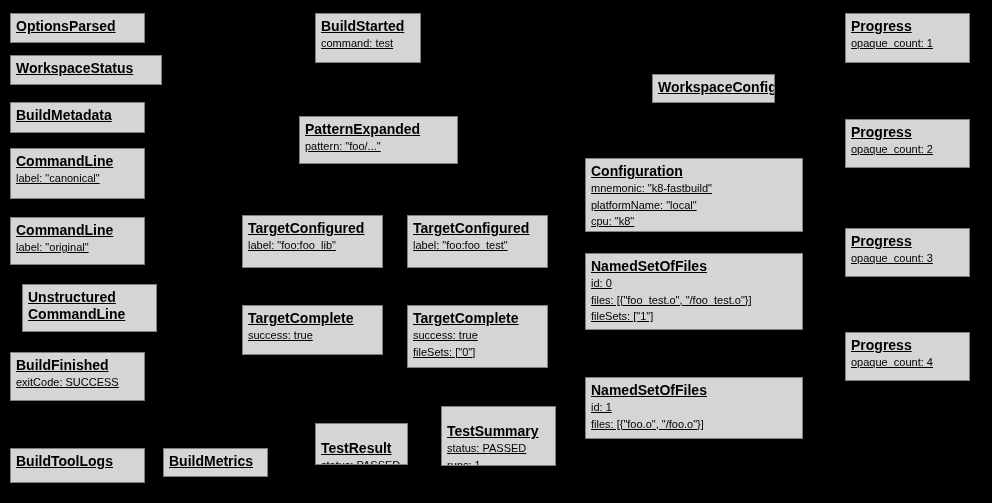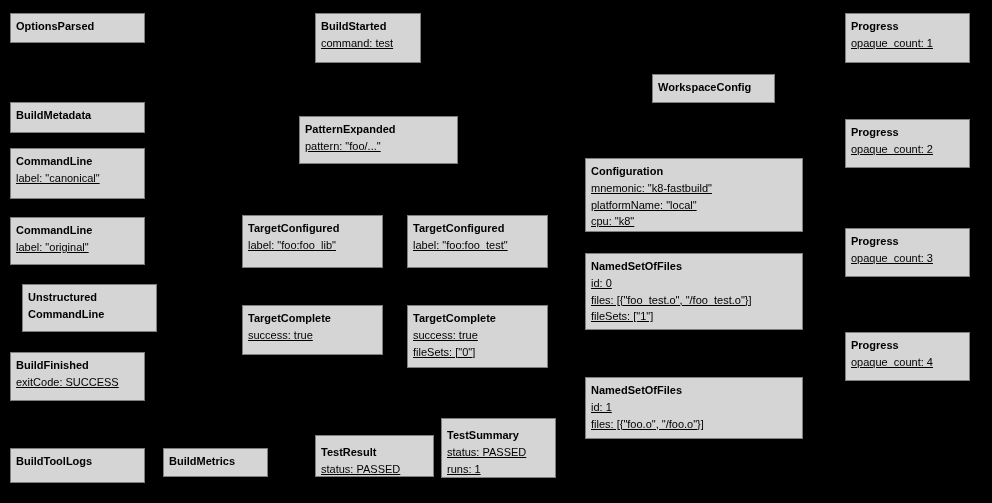"OptionsParsed" .node-title { font-size: 11px -> 14px; text-decoration: none -> underline }
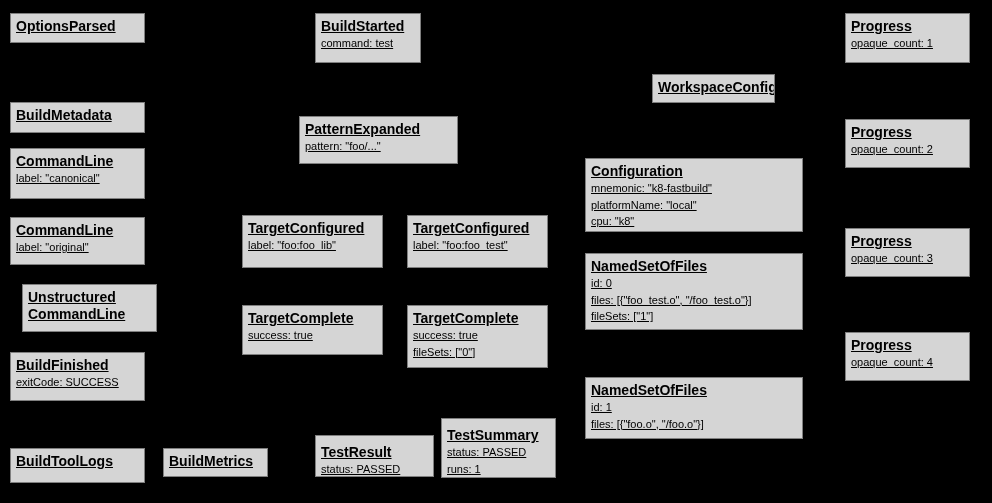"WorkspaceStatus" div.node { html: none -> <div> <div>WorkspaceStatus</div> </div> }
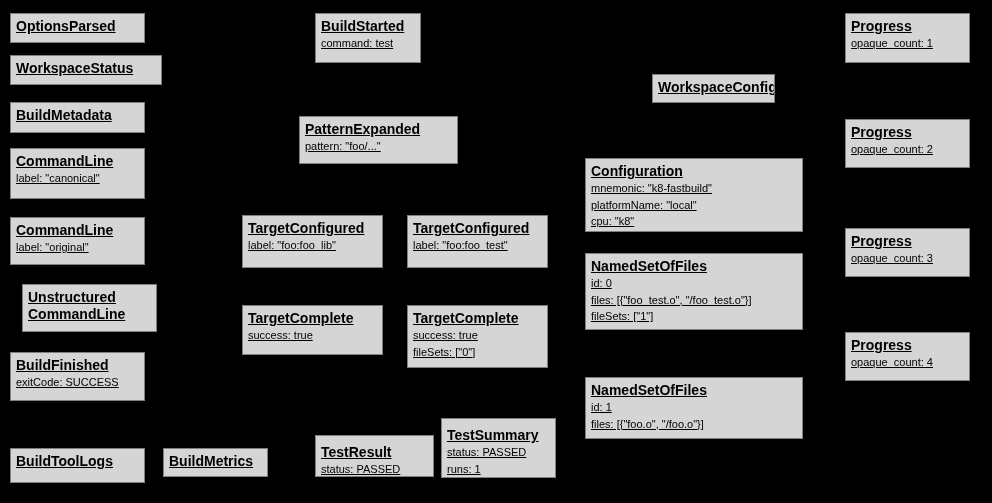"TestSummary" .snug { margin-top: 12px -> none; padding-top: 8px -> 16px }
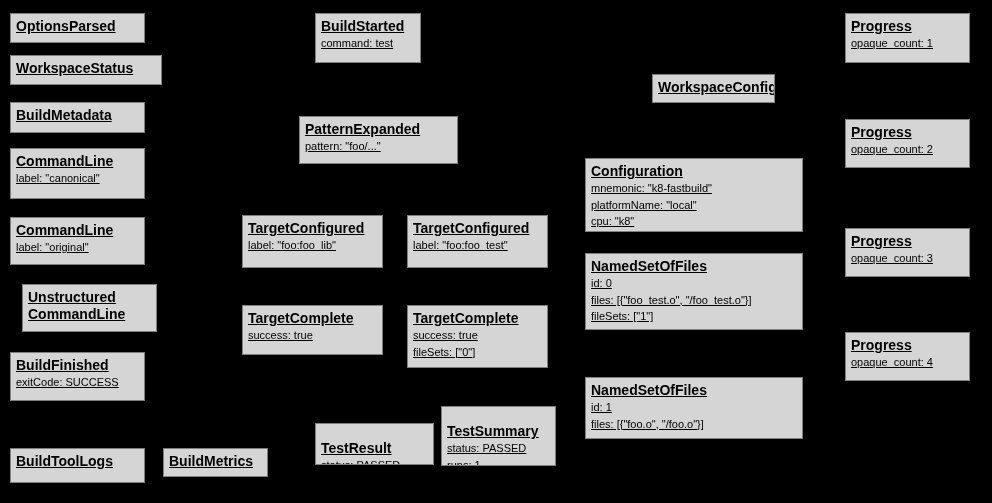"TestResult" div.node { width: 119px -> 93px }
